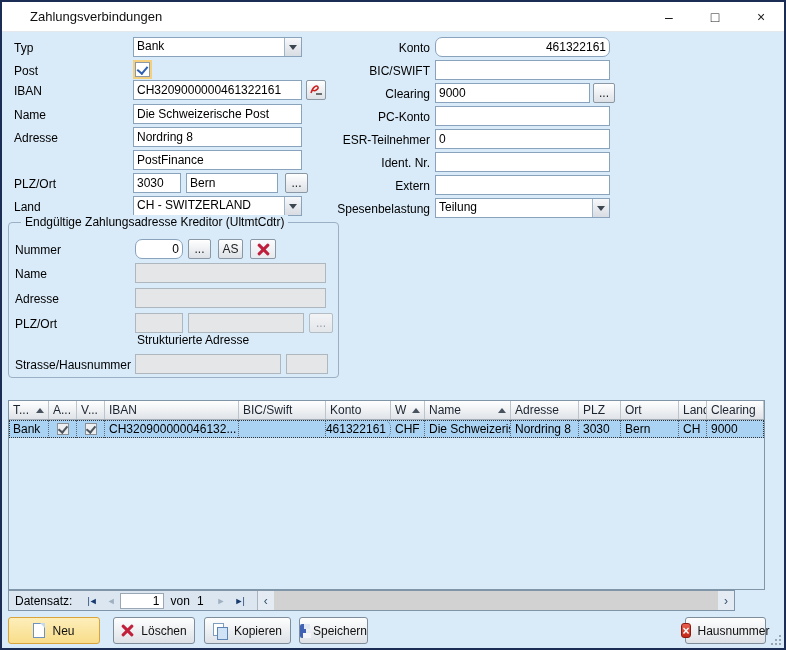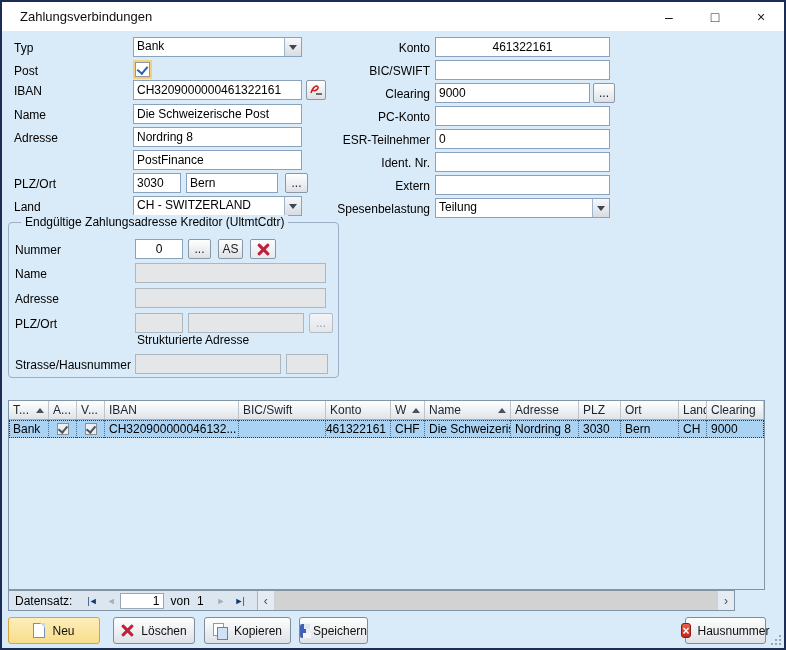"Zahlungsverbindungen" .title { margin-left: 18px -> 28px }
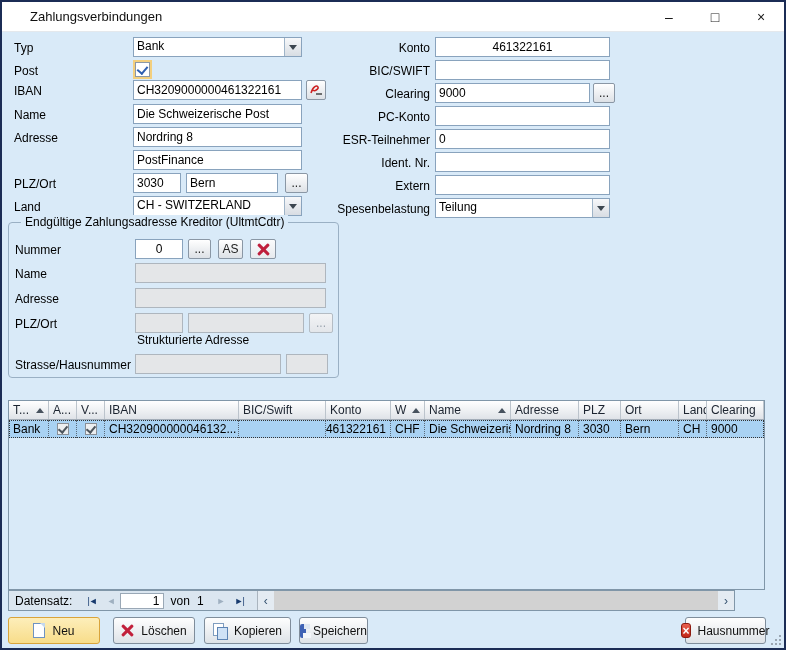"461322161" .ra { border-radius: none -> 7px; text-align: center -> right }
